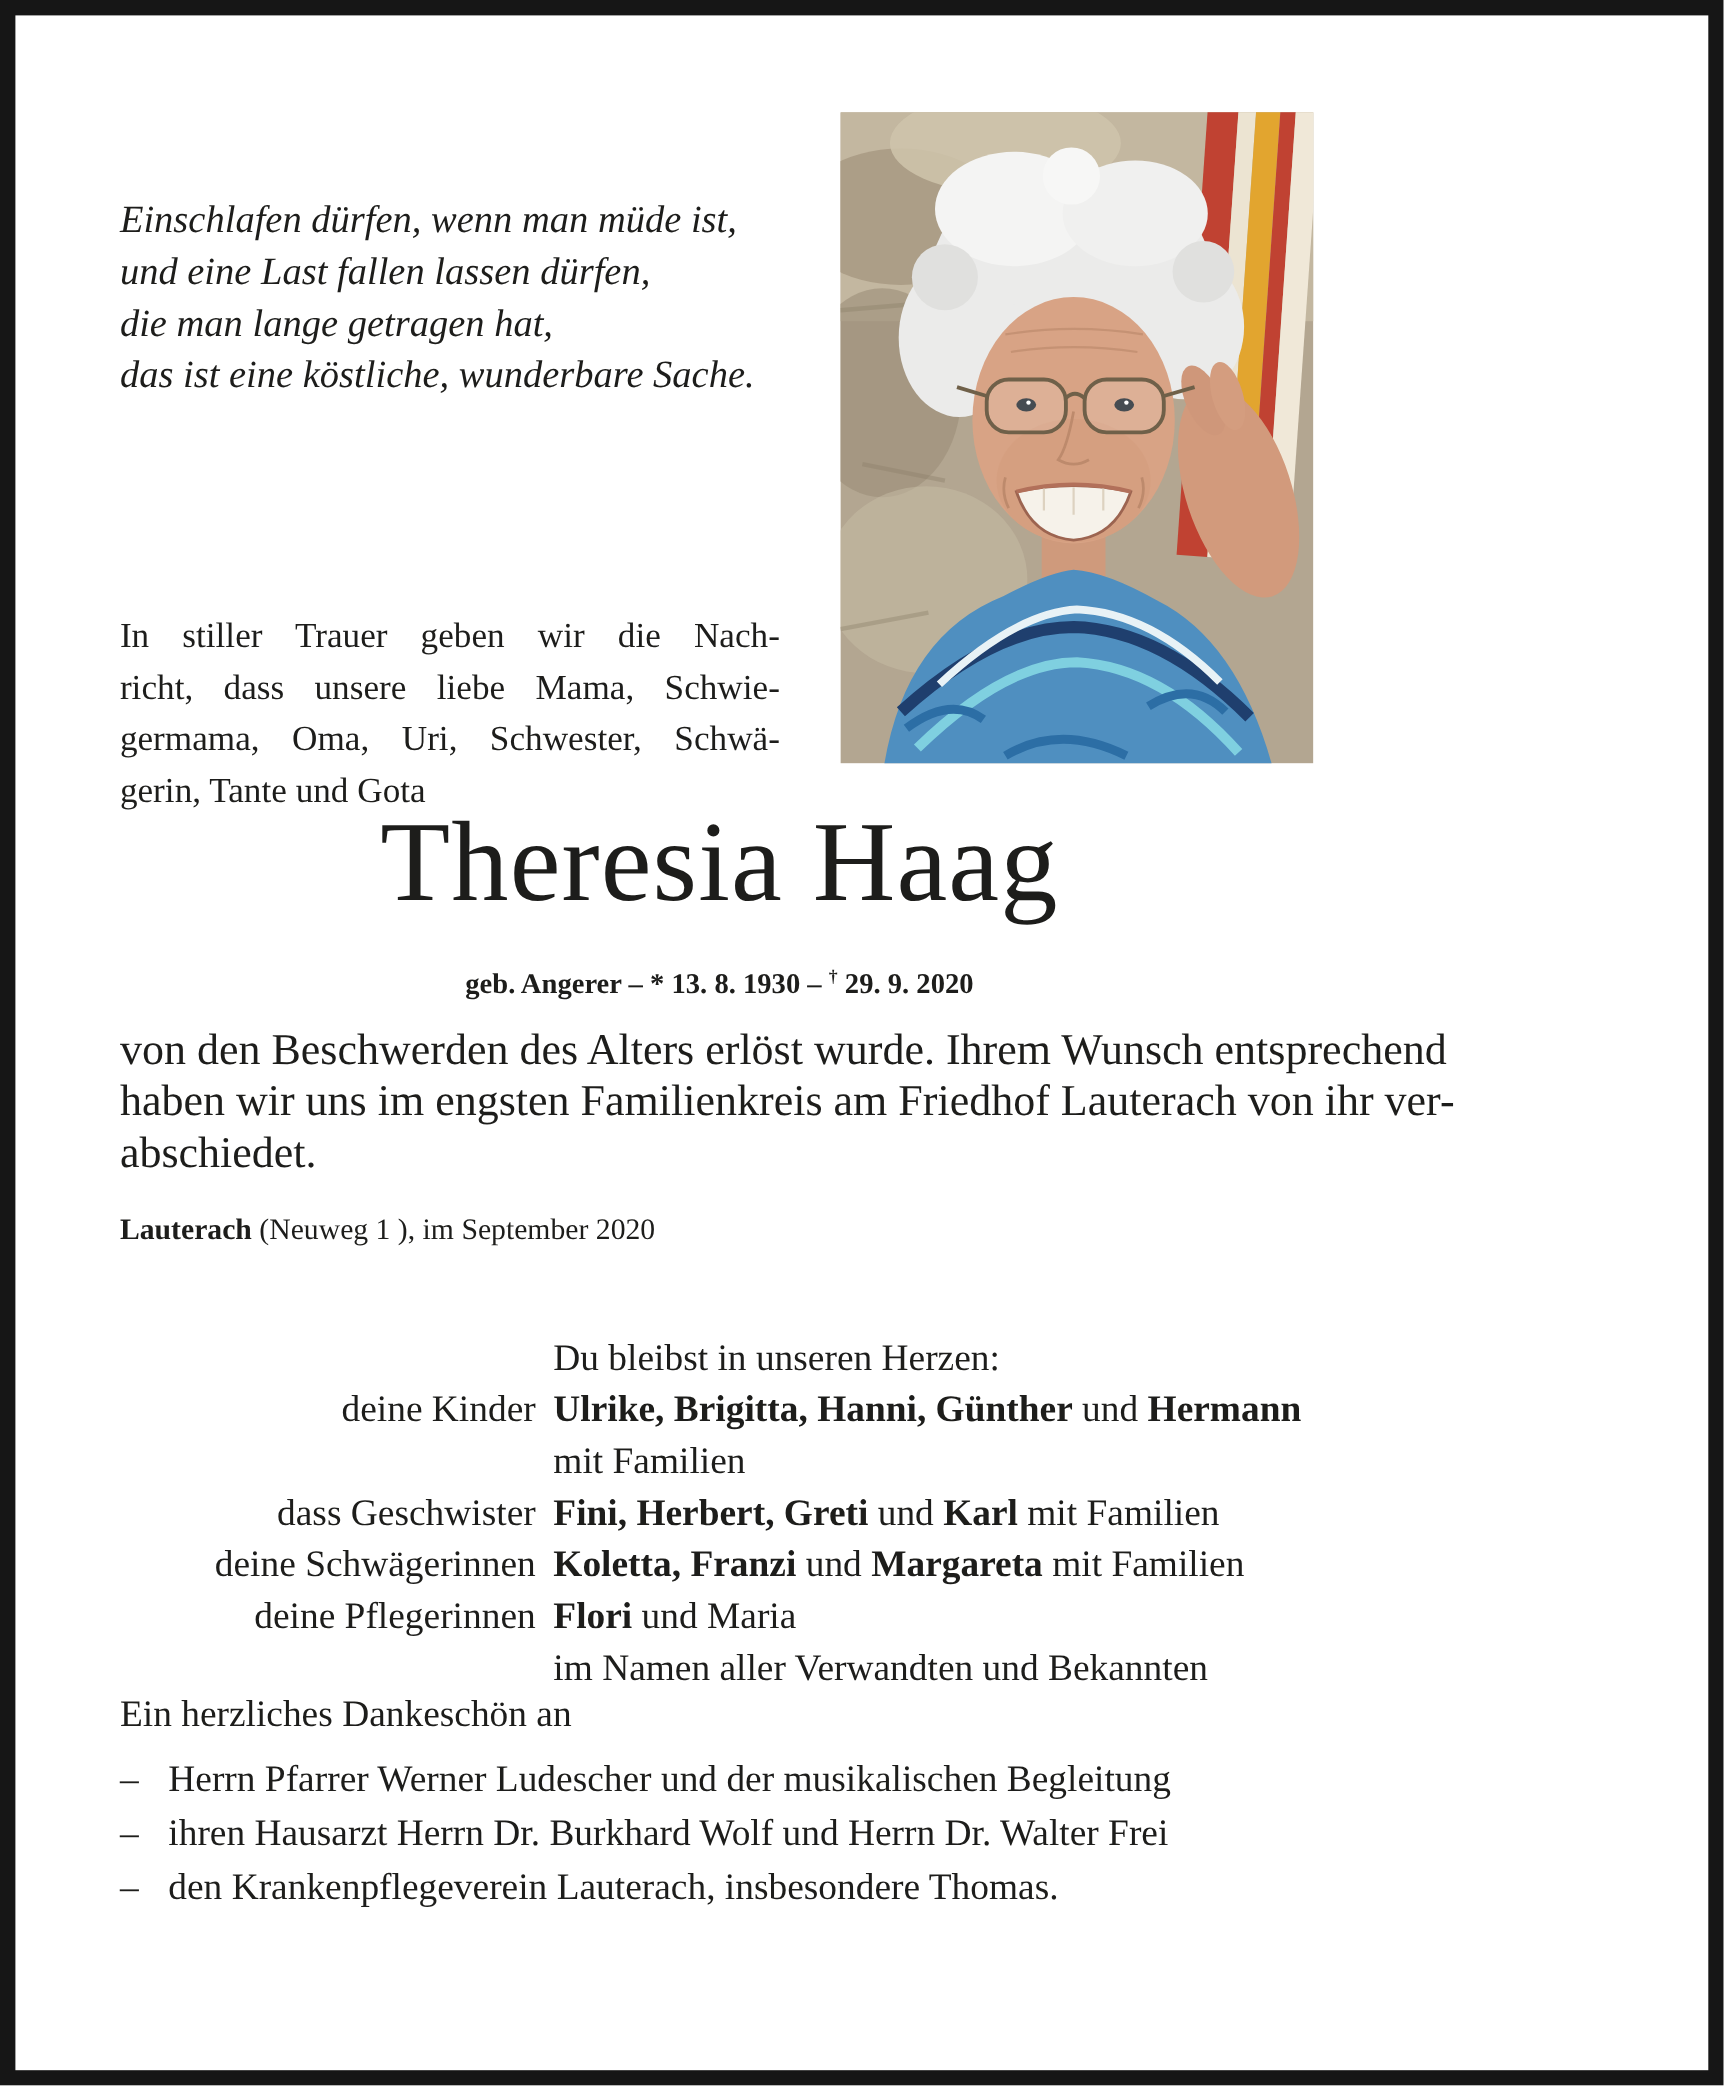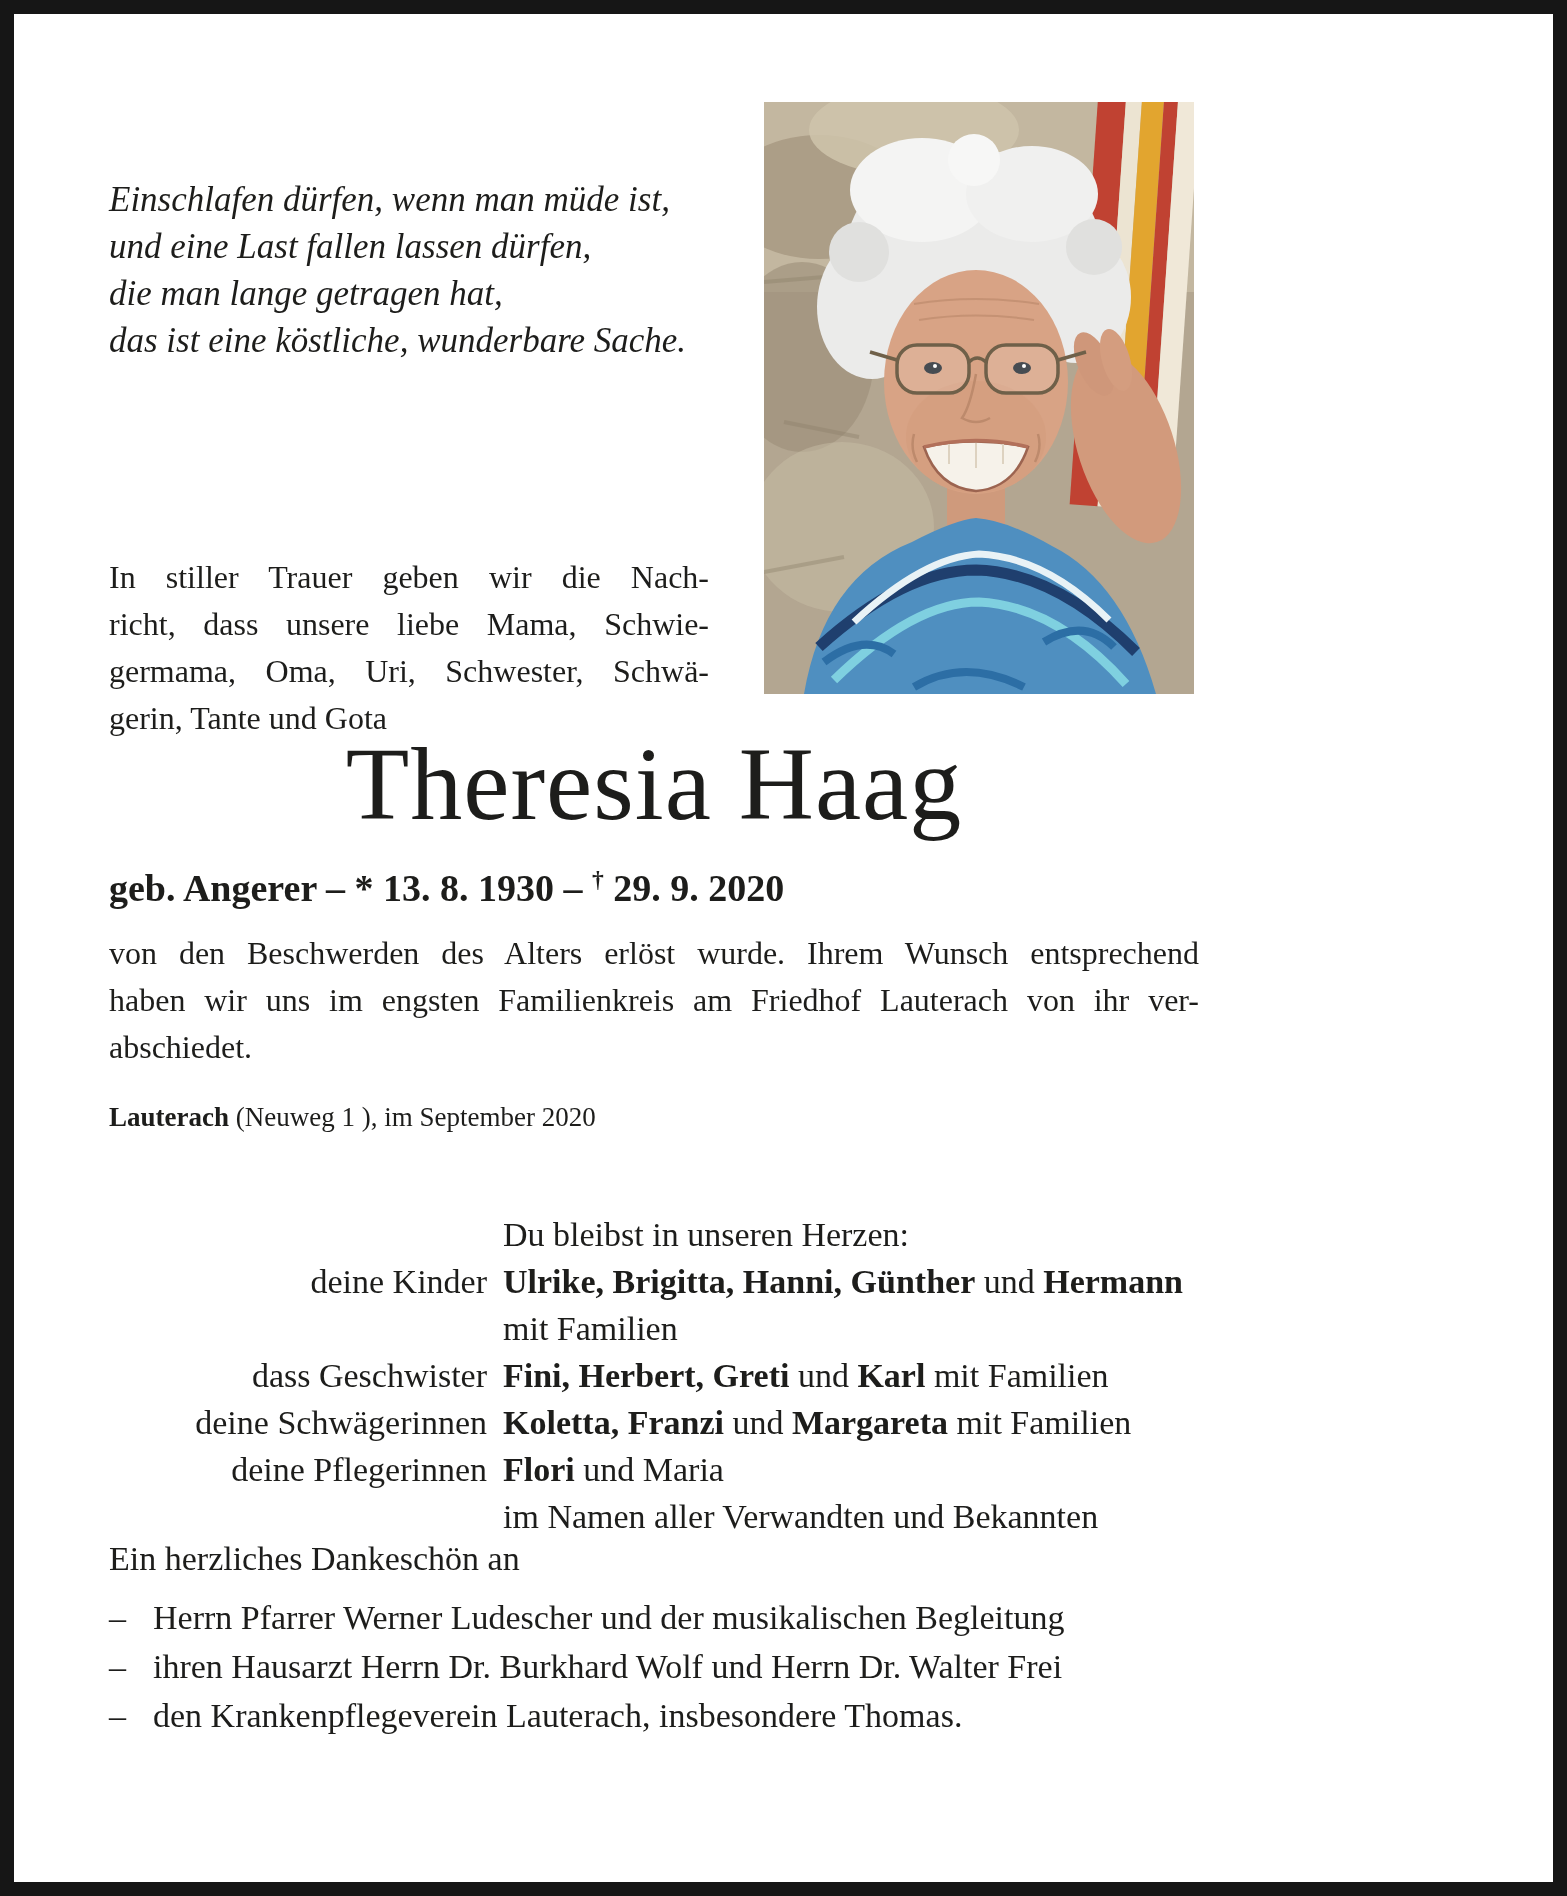"geb. Angerer – * 13." .dates { font-size: 38px -> 26px; line-height: 50px -> 70px; text-align: left -> center }
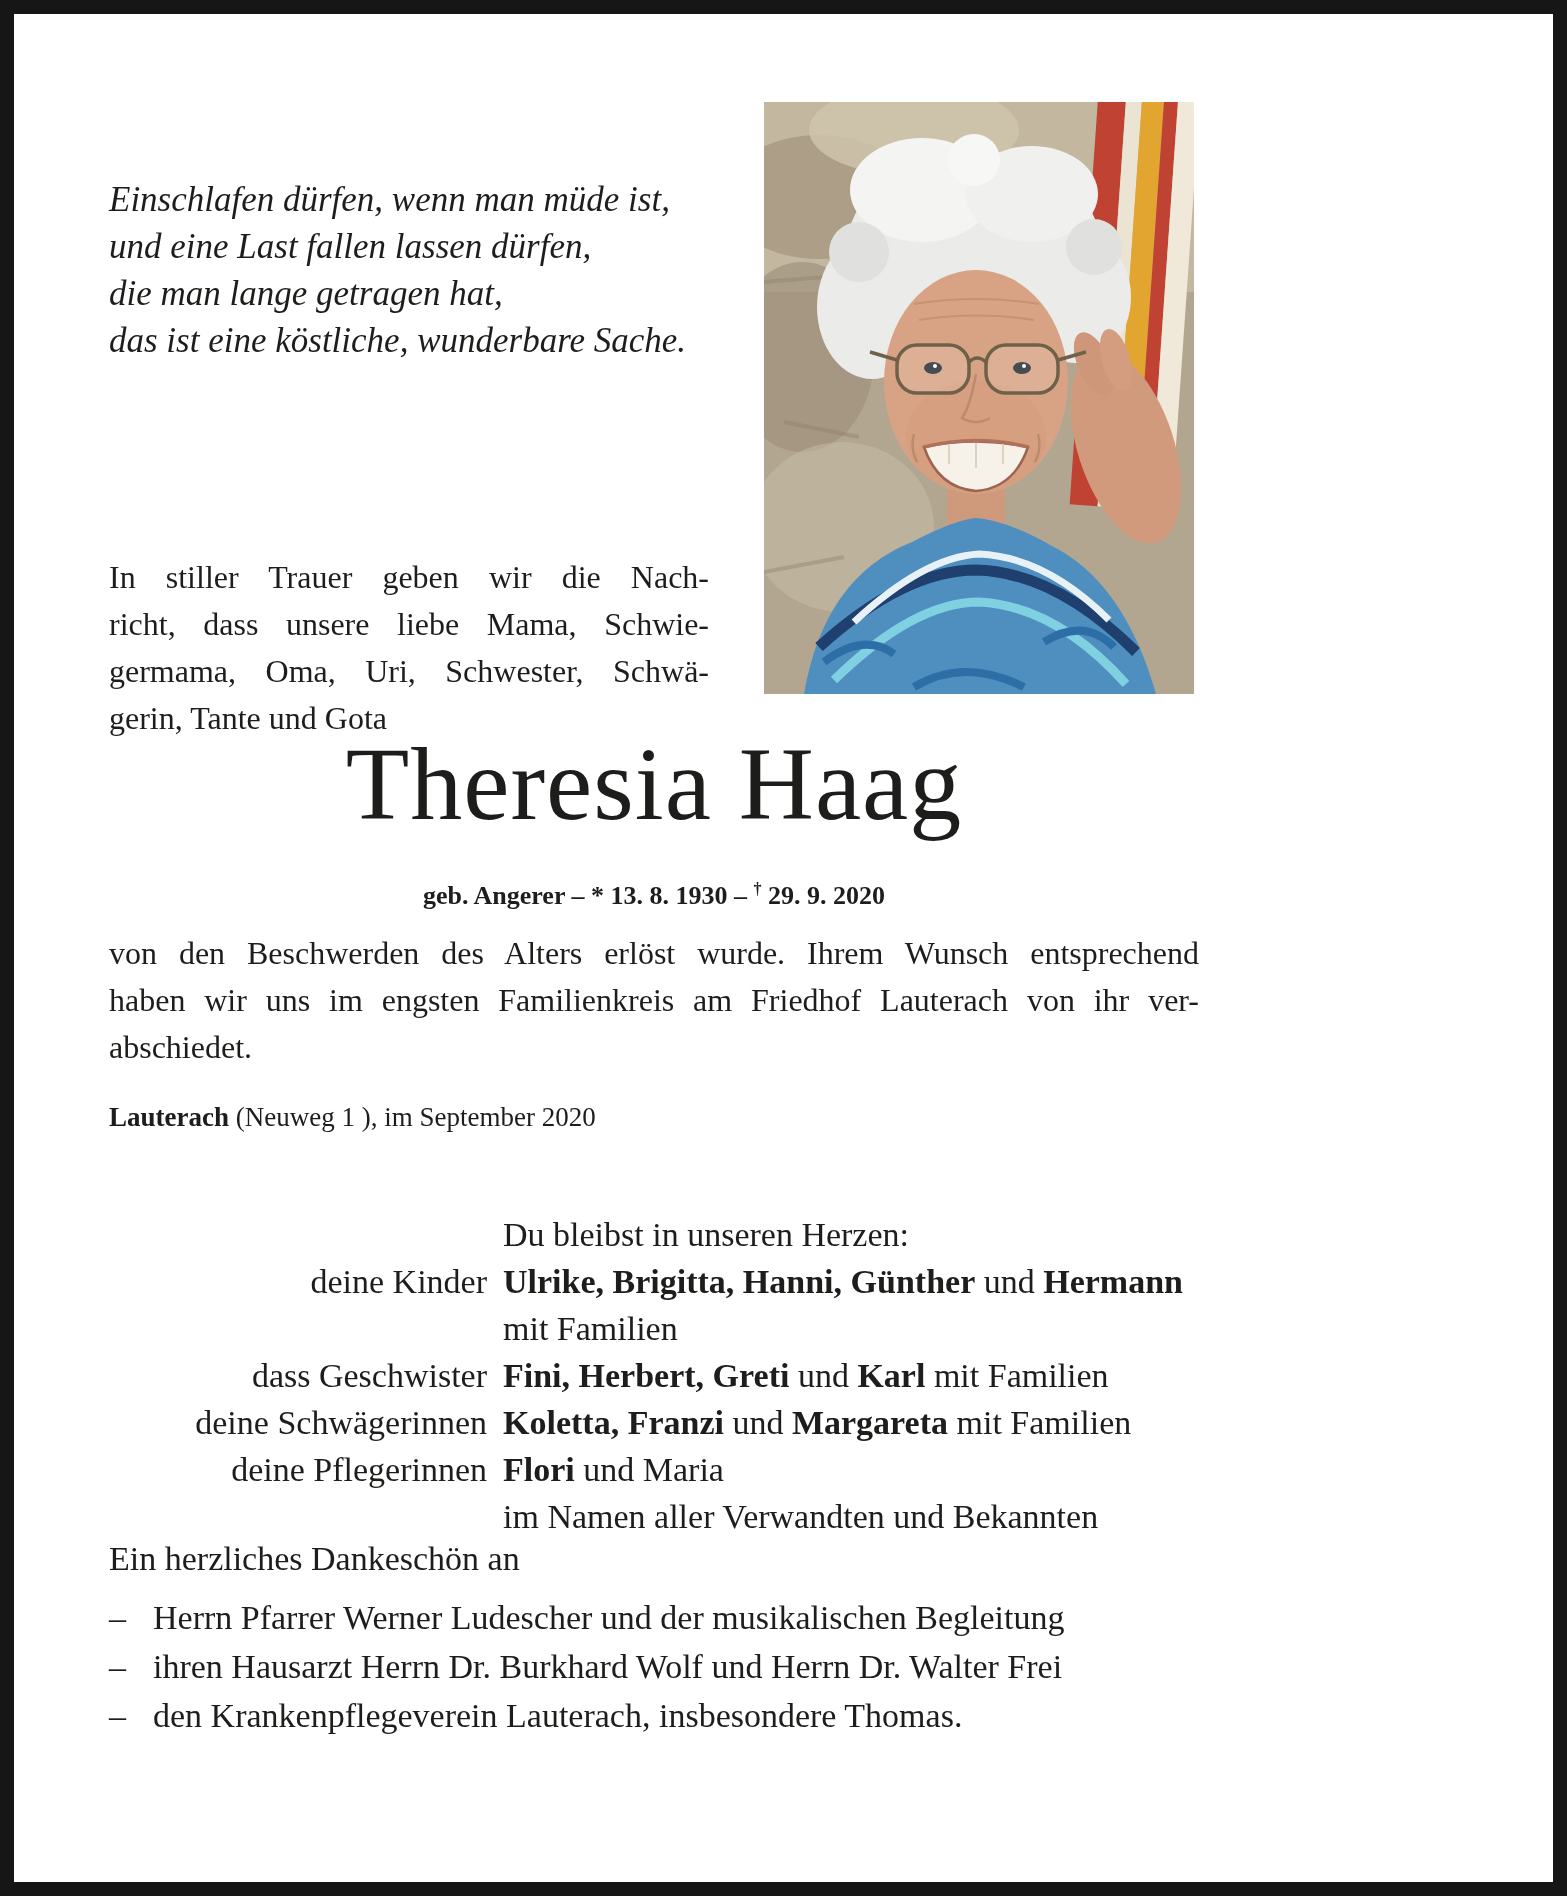"von den Beschwerden des Alters" .bodytext { font-size: 32px -> 40px }
